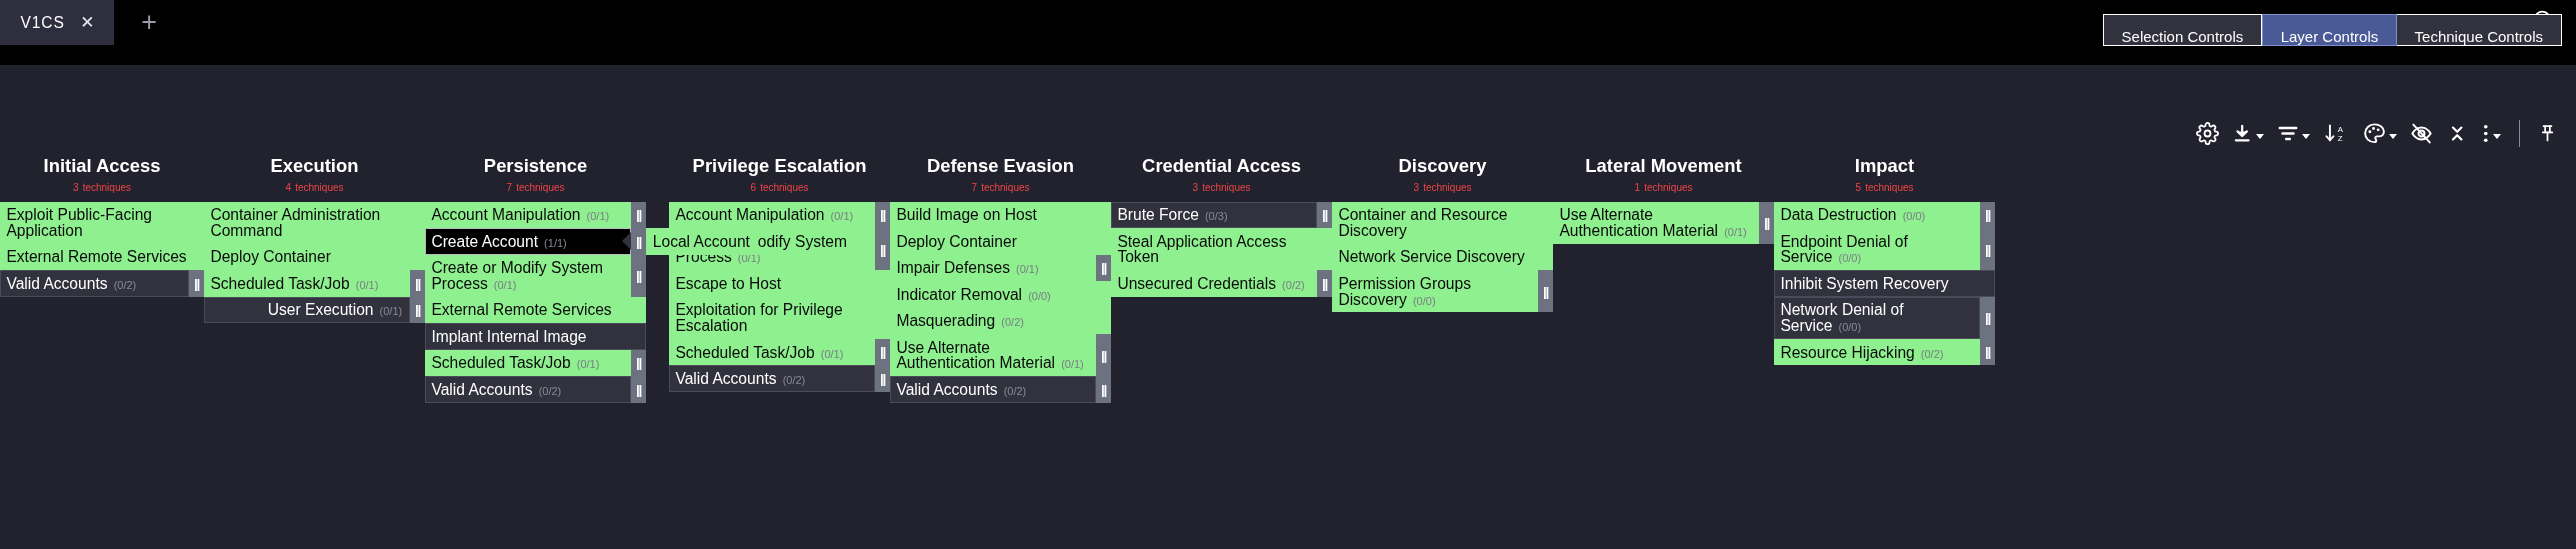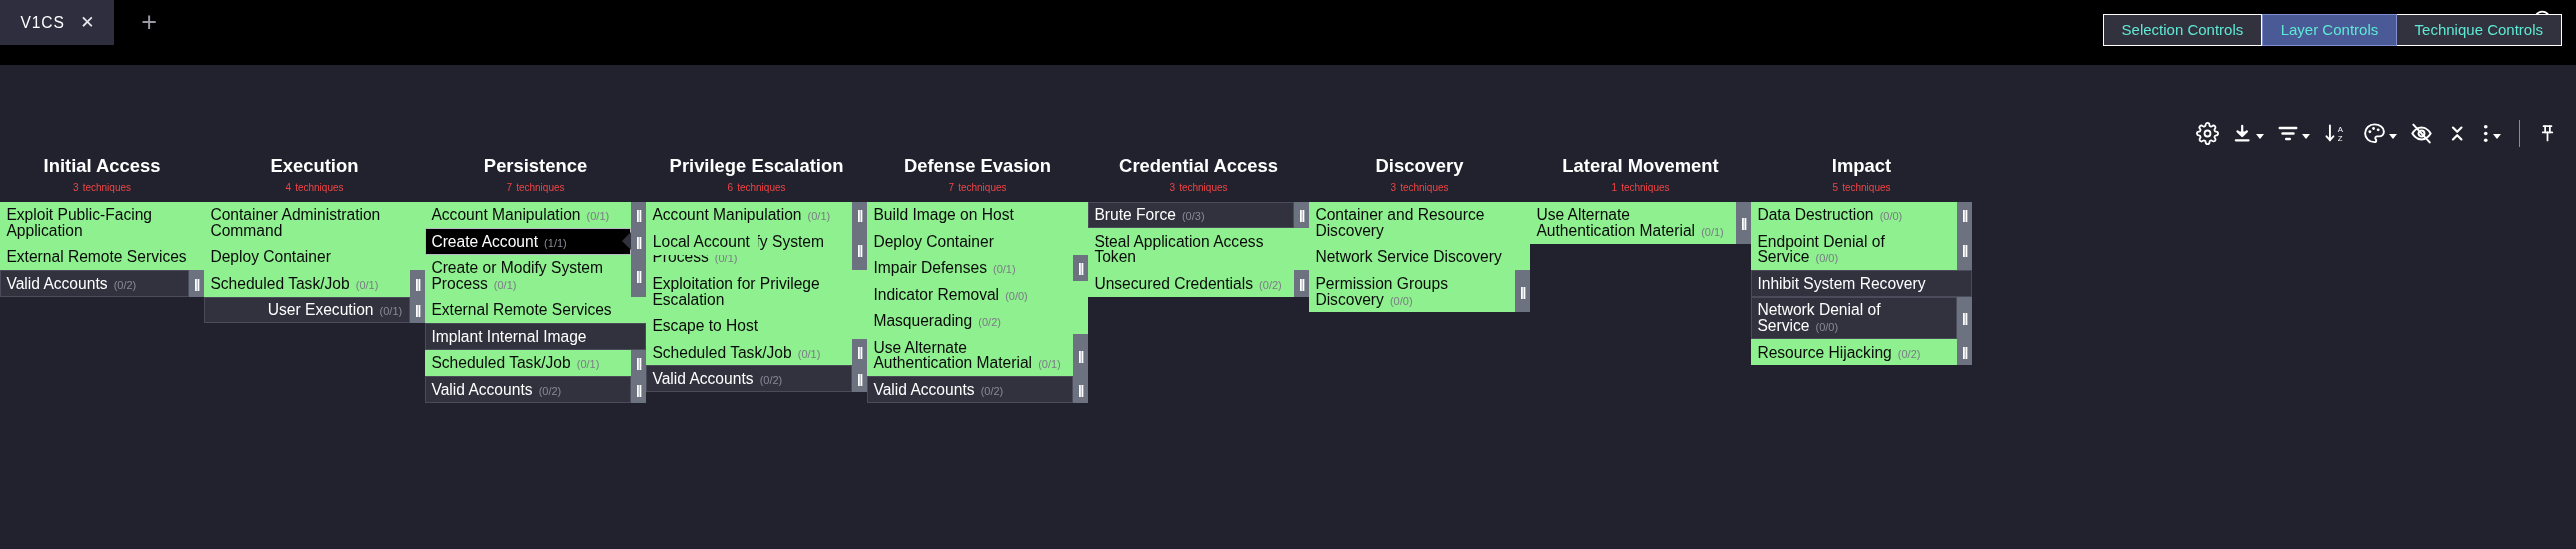"Selection Controls" .ctab { align-items: center -> flex-end; color: #5eead4 -> #ffffff }
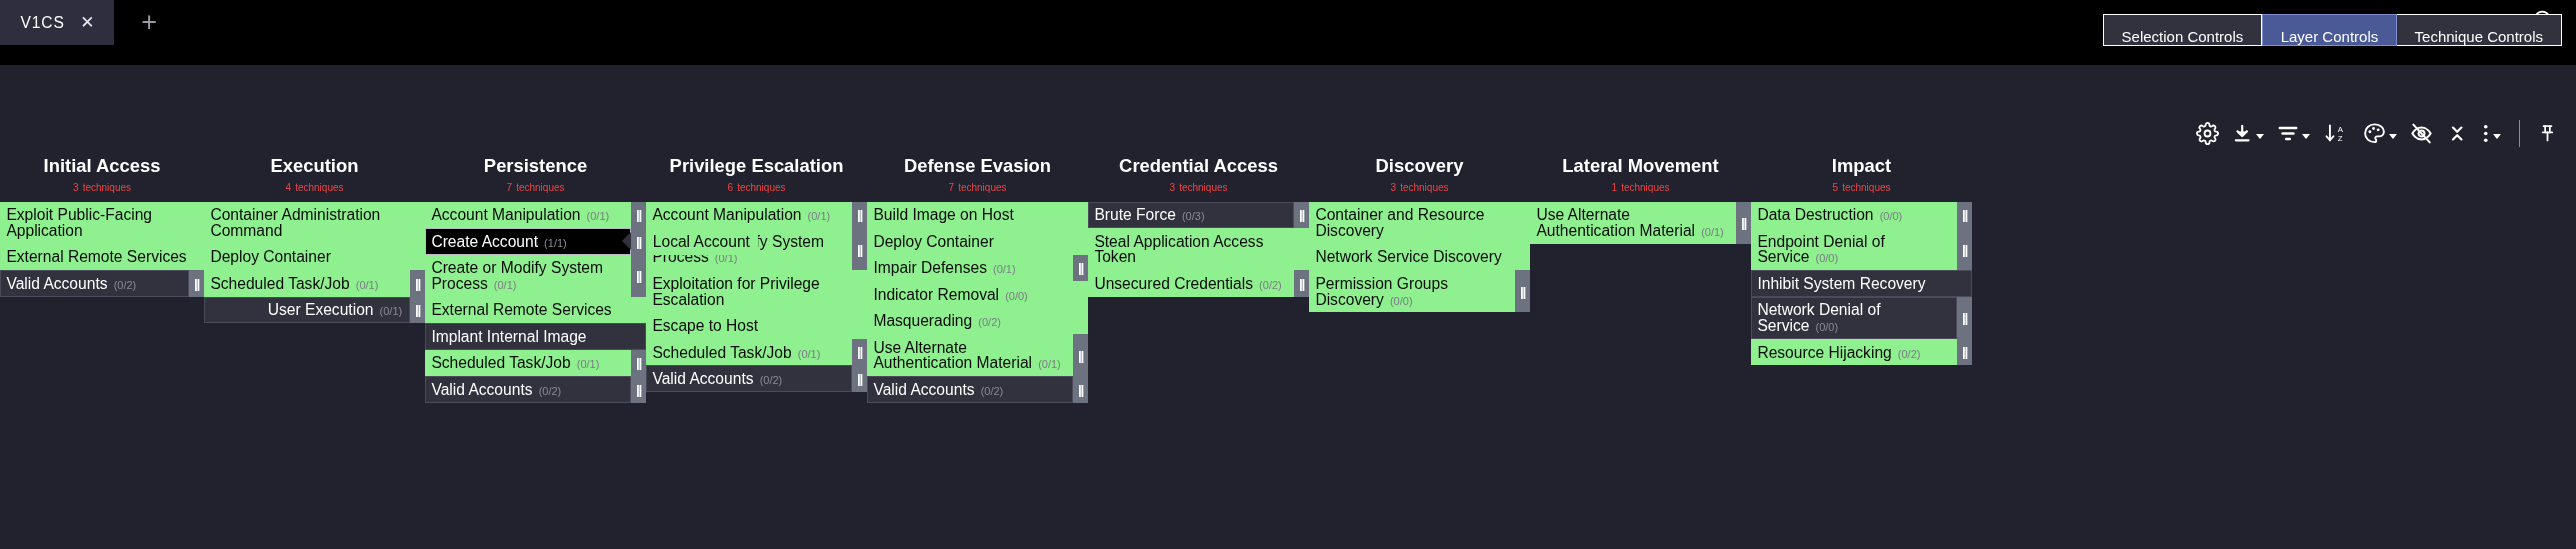"Privilege Escalation" div.tactic { margin-left: none -> 23px }
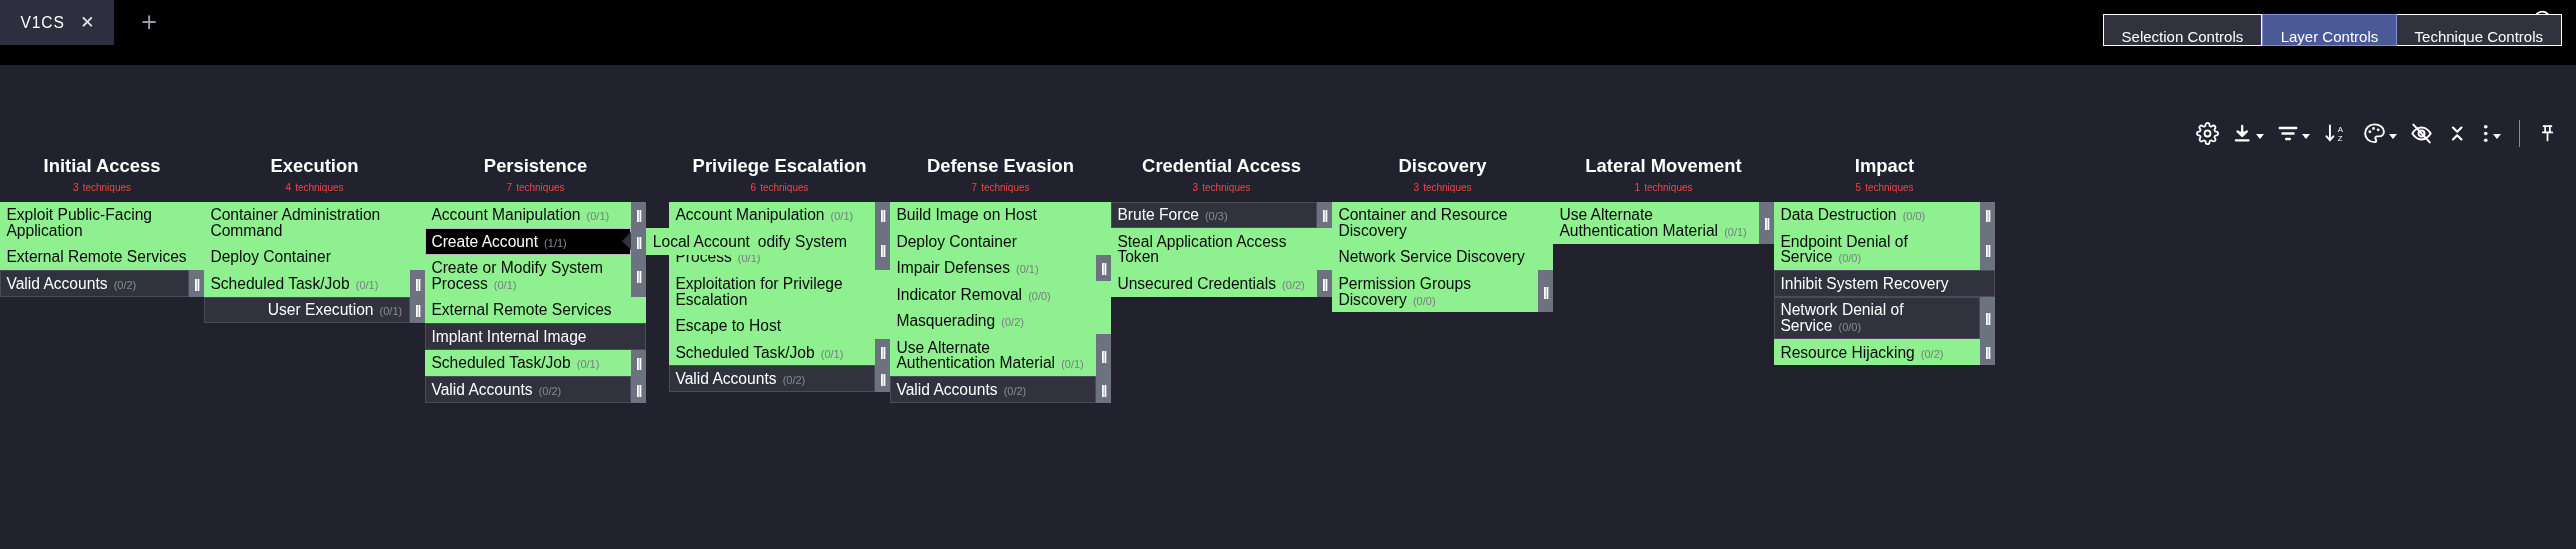"Exploitation for Privilege Escalation" div.tech-row { order: before "Escape to Host" -> after "Escape to Host" }
